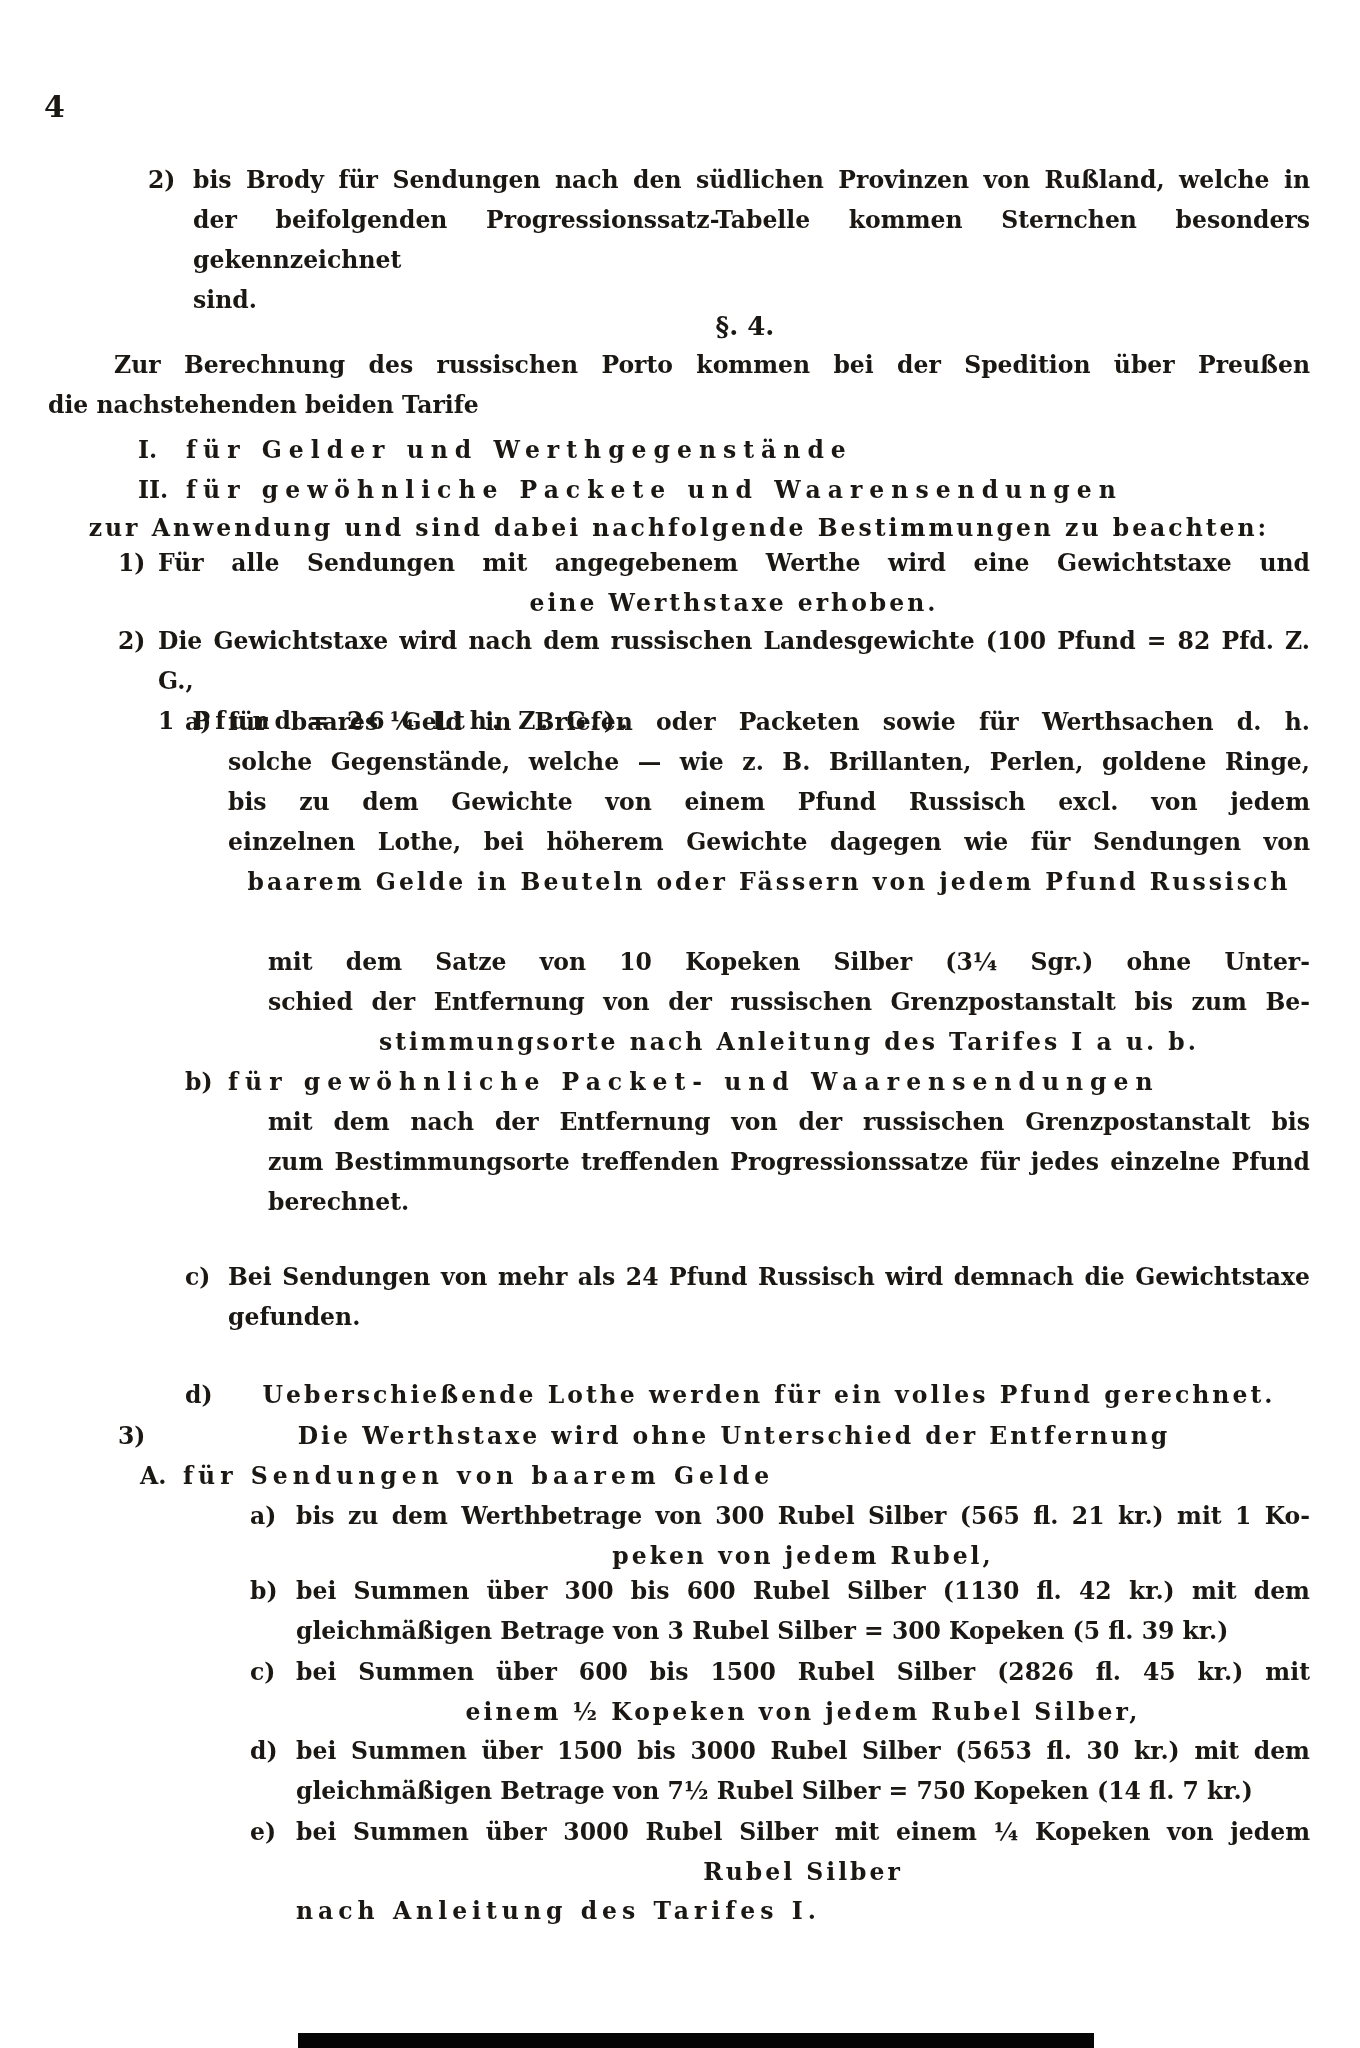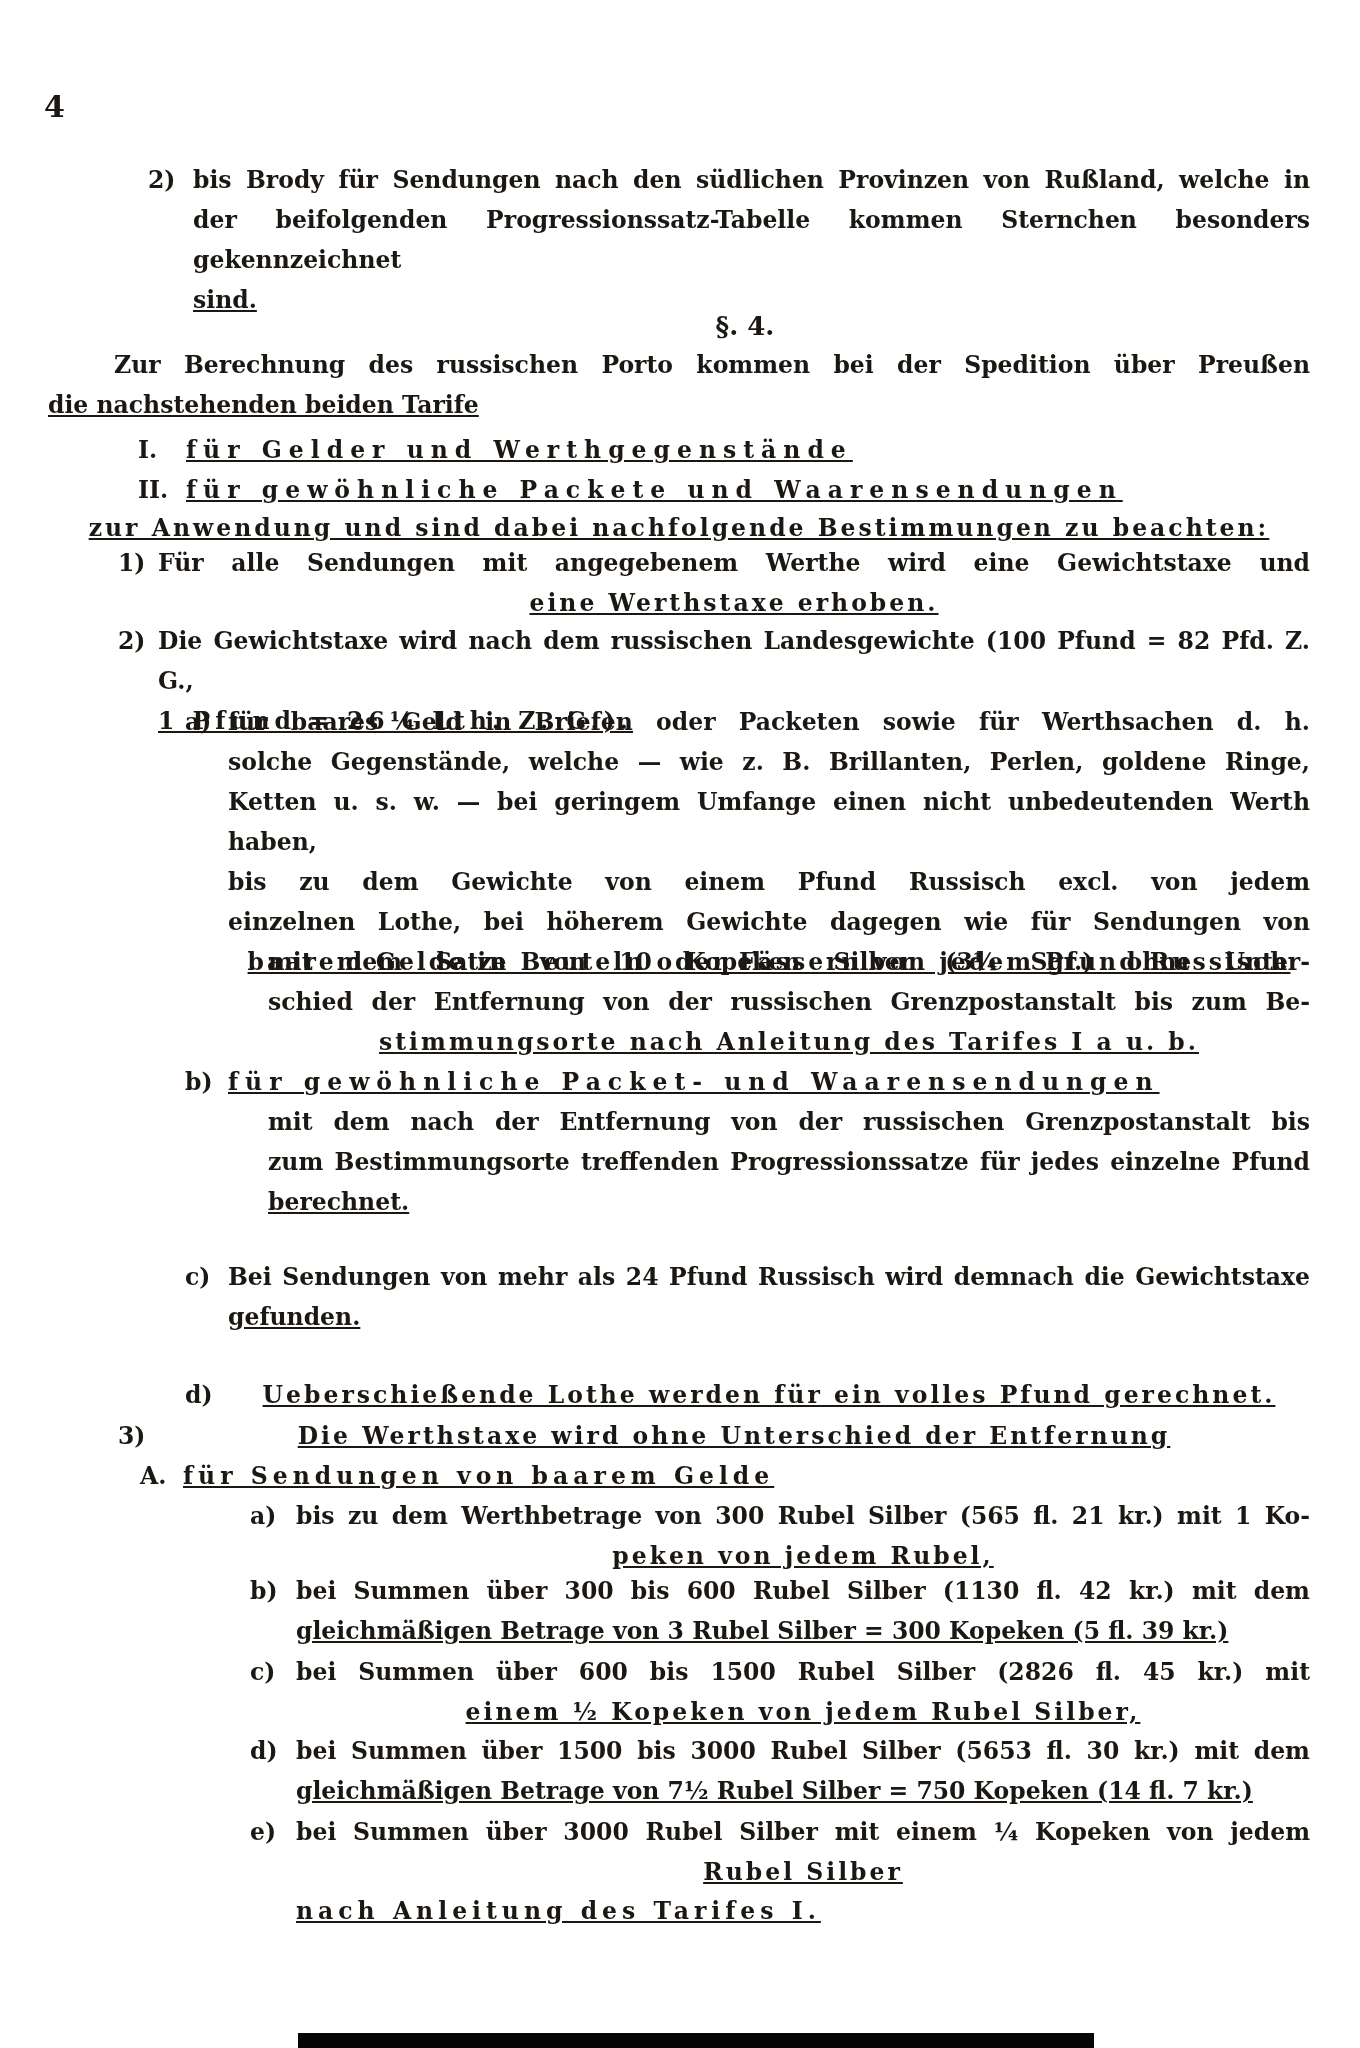"sind." .ll { text-decoration: underline -> none }
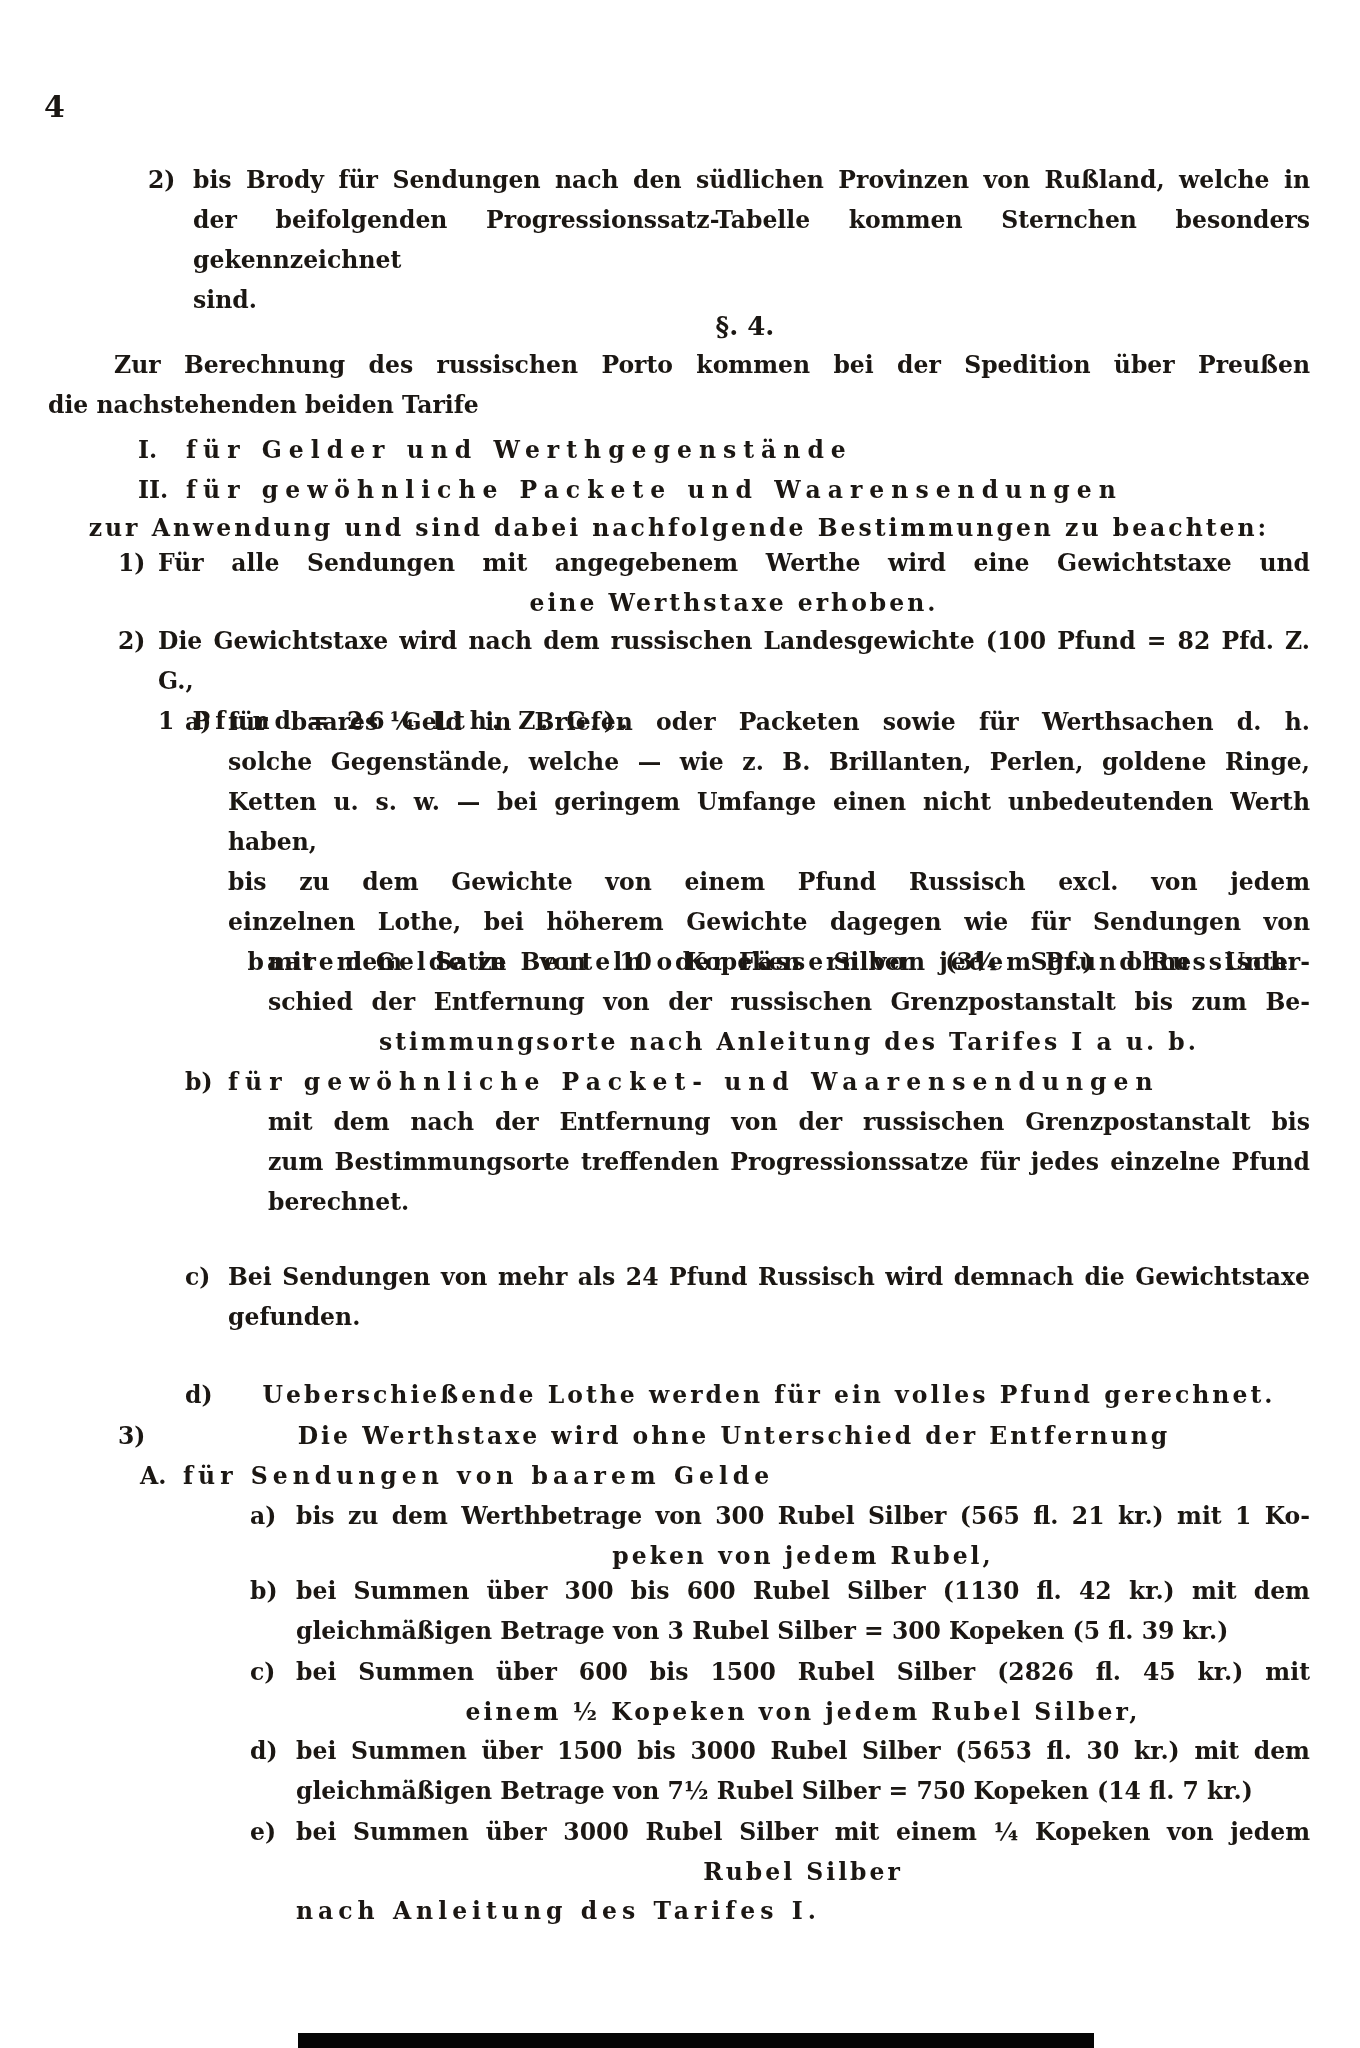"Ketten u. s. w. —" div.ln { html: <div>Ketten u. s. w. — bei geringem Umfange einen nicht unbedeutenden Werth haben,</div> -> none }
